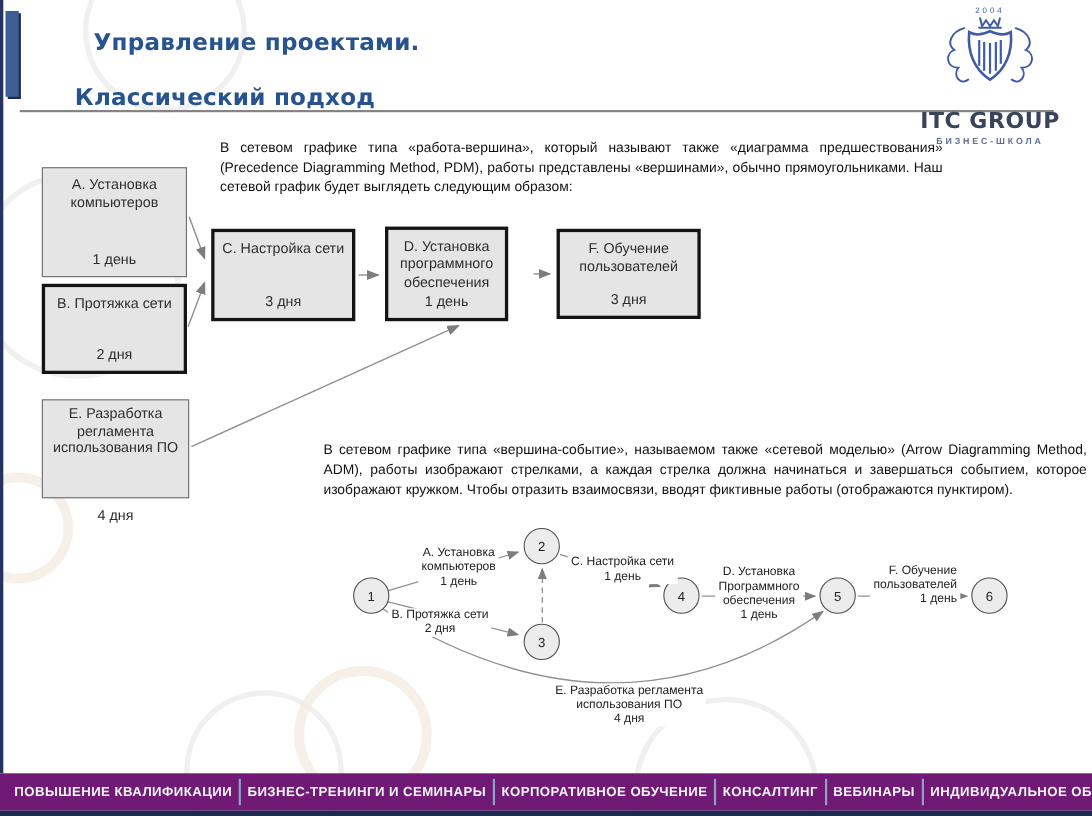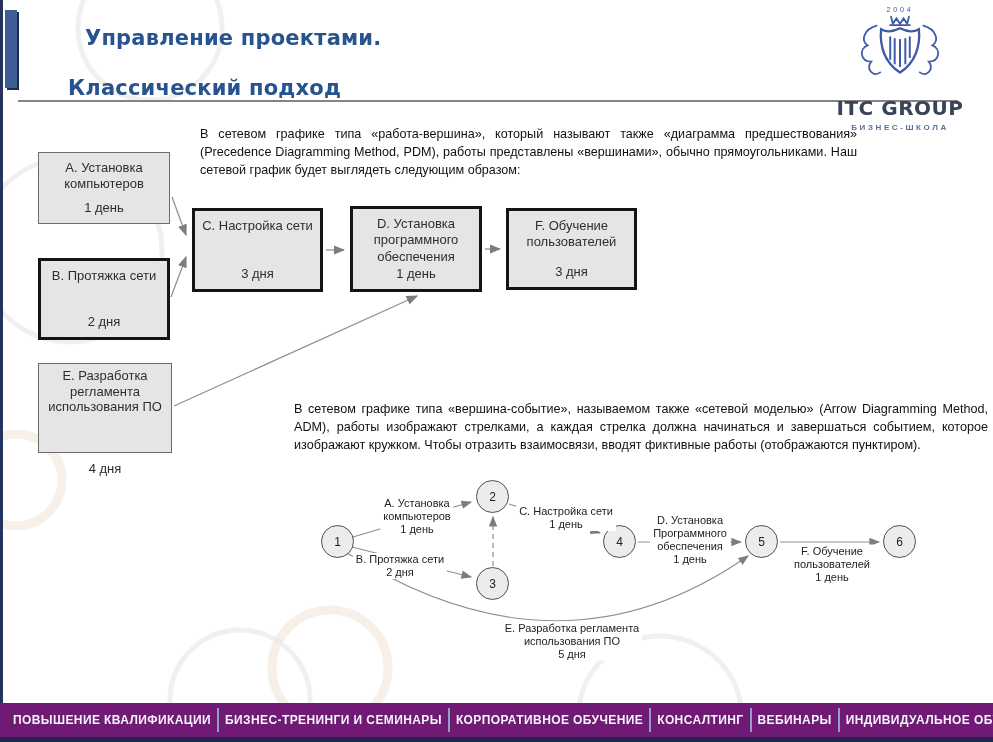"А. Установка компьютеров" .box-a { height: 72px -> 100px }
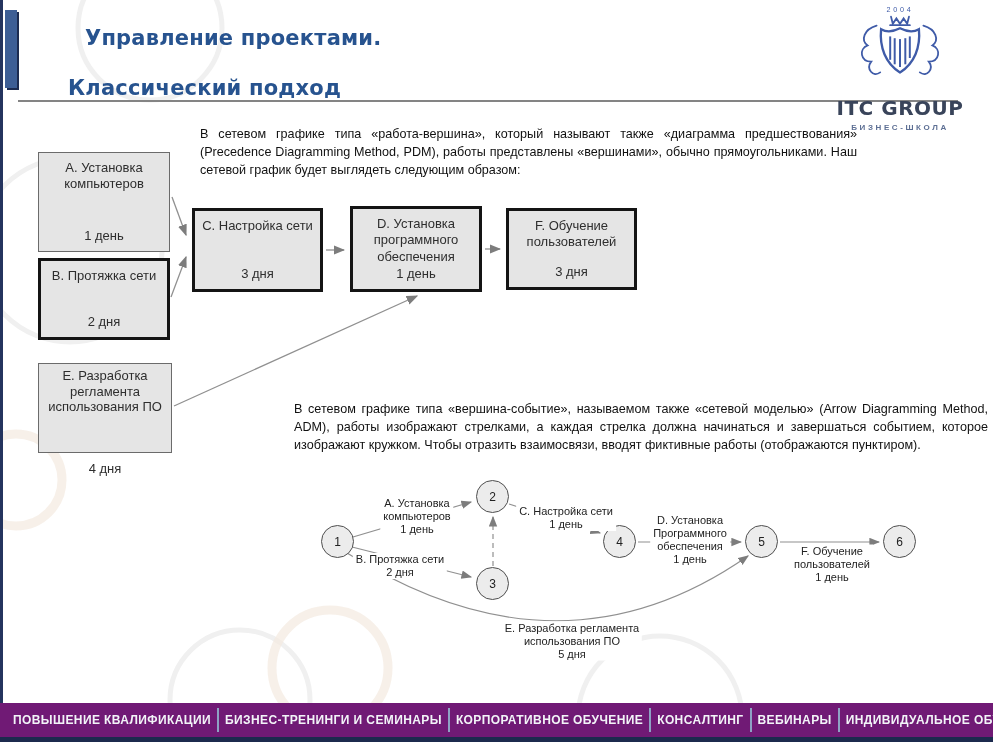"D. Установка программного обеспечения" .box-d { width: 132px -> 112px }
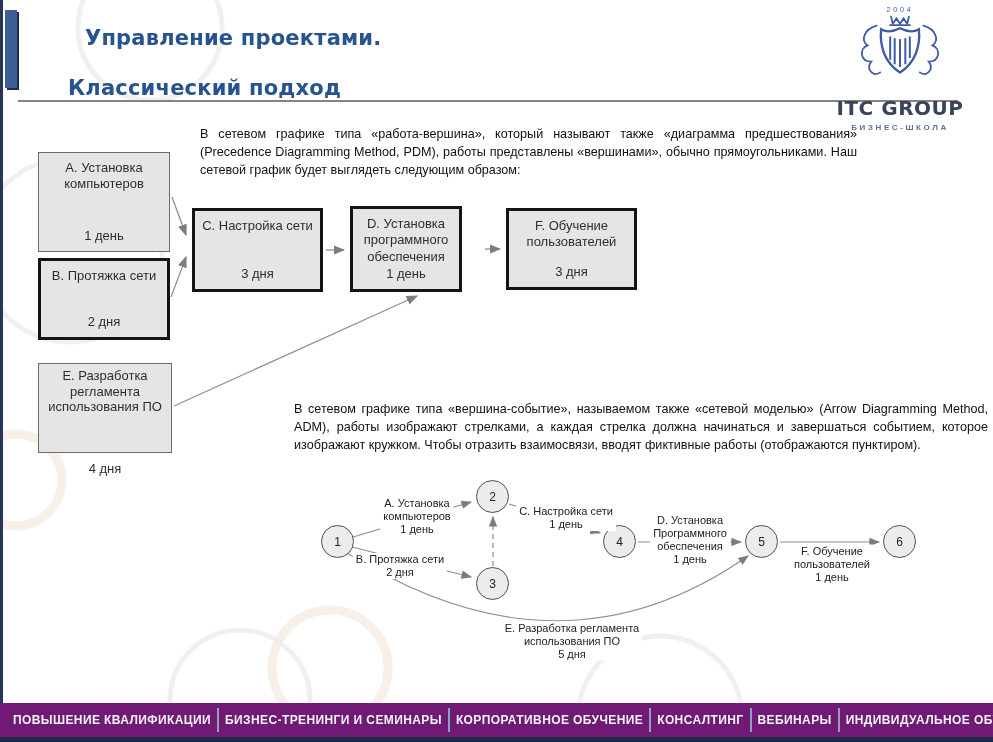"F. Обучение" .lf { text-align: none -> right; top: 564px -> 532px }
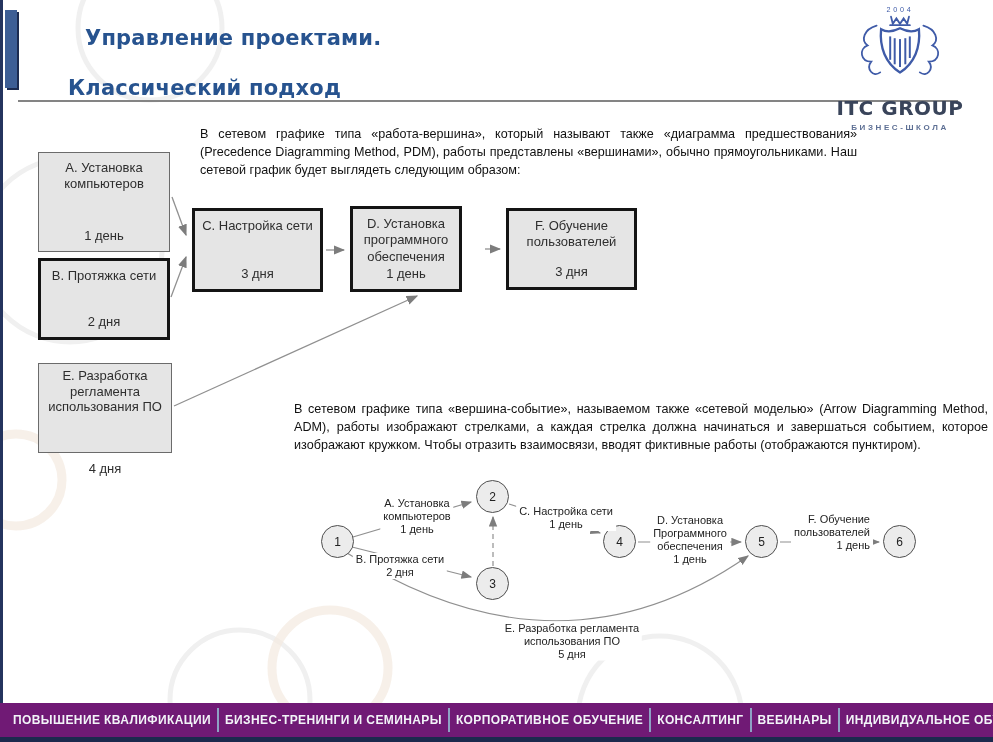"Е. Разработка регламента" div.alabel { text: 5 -> 4 }
